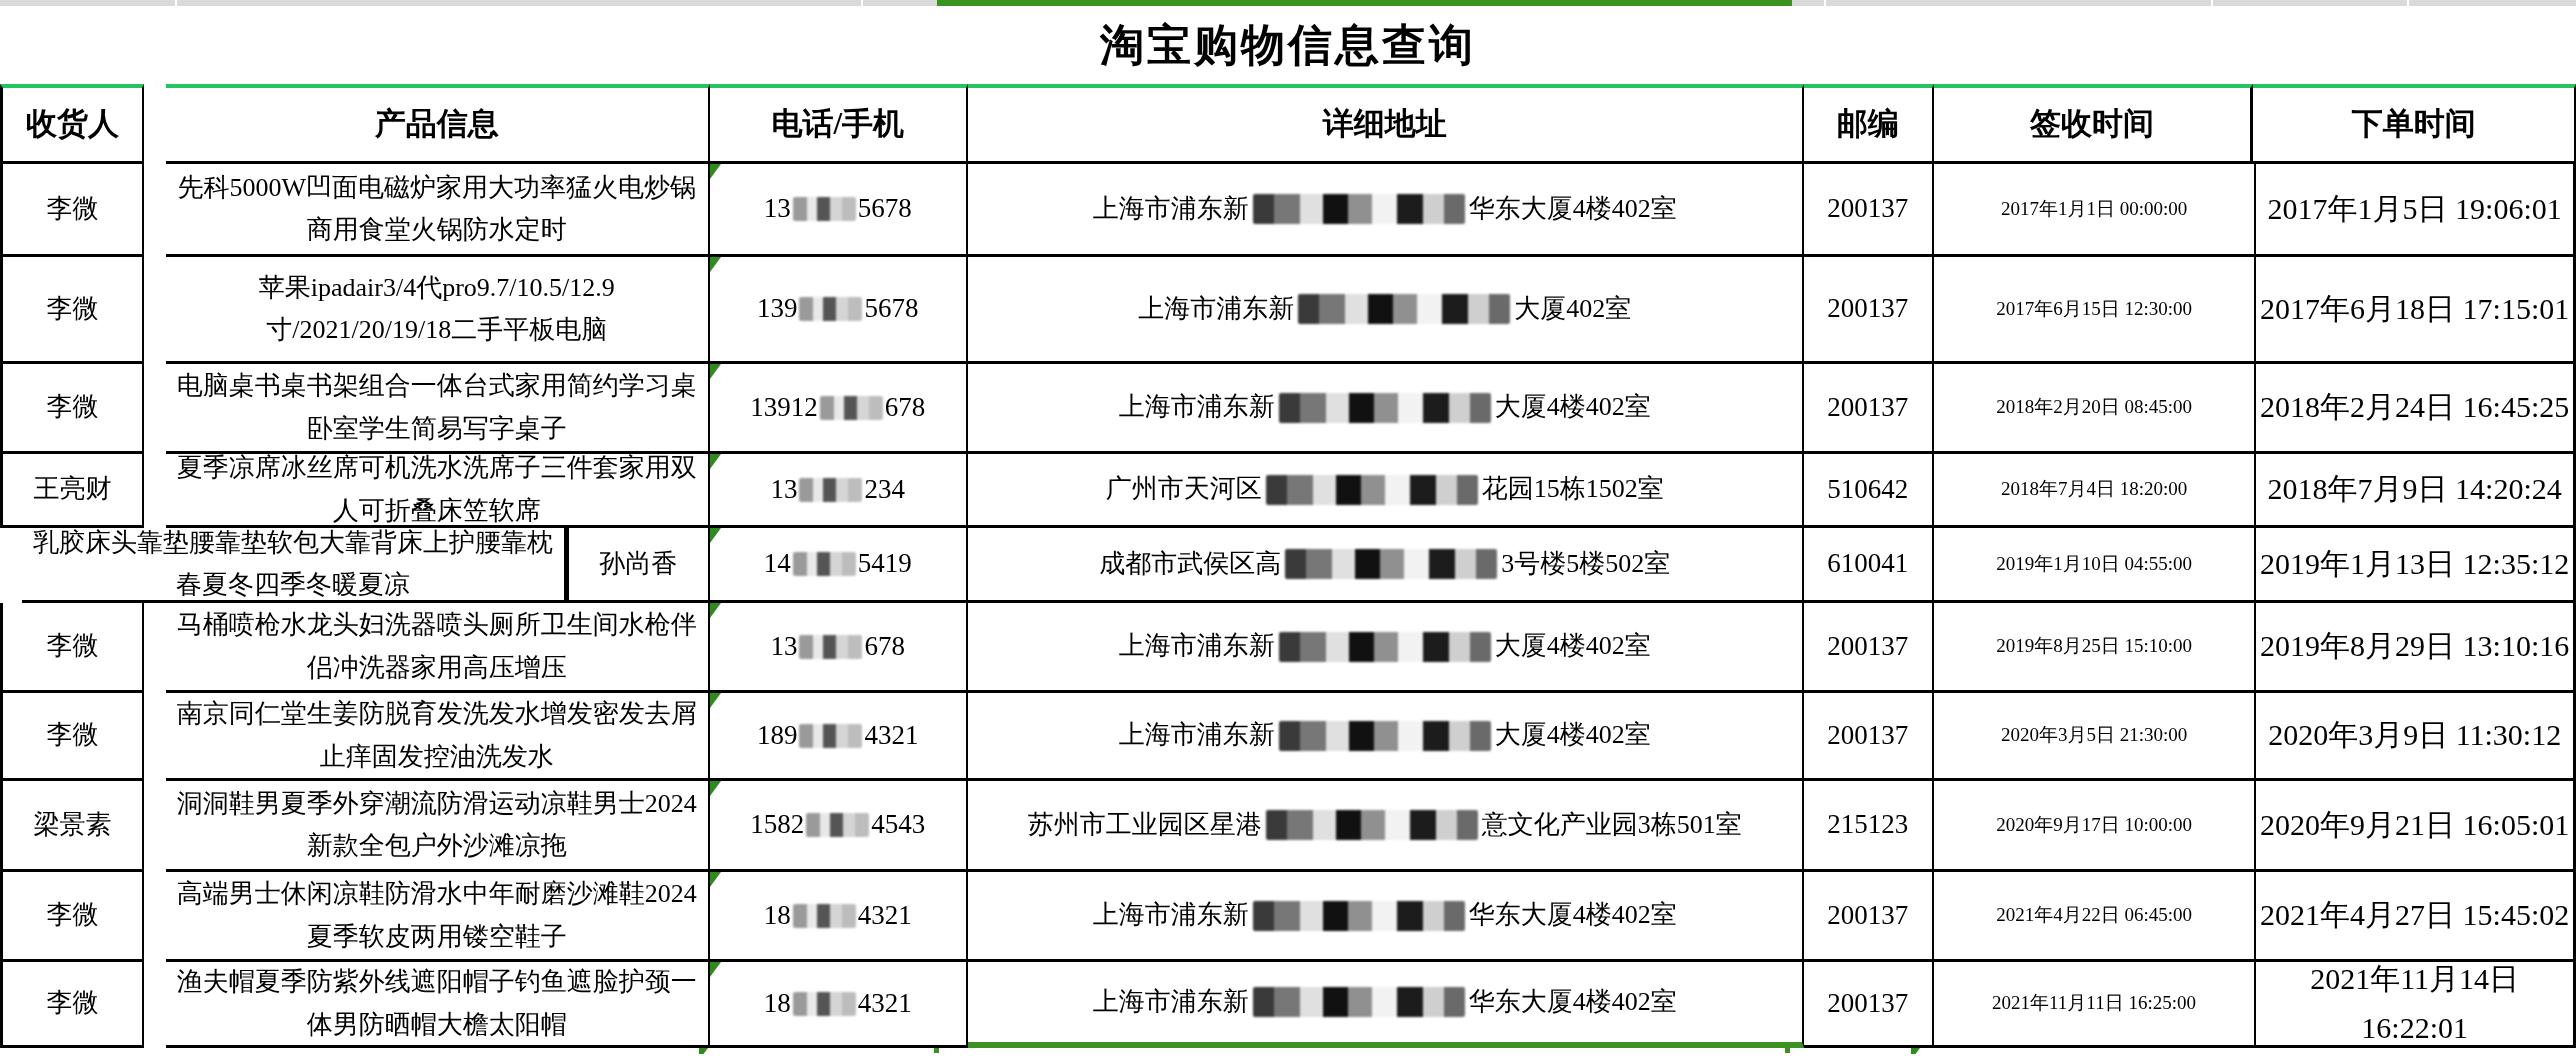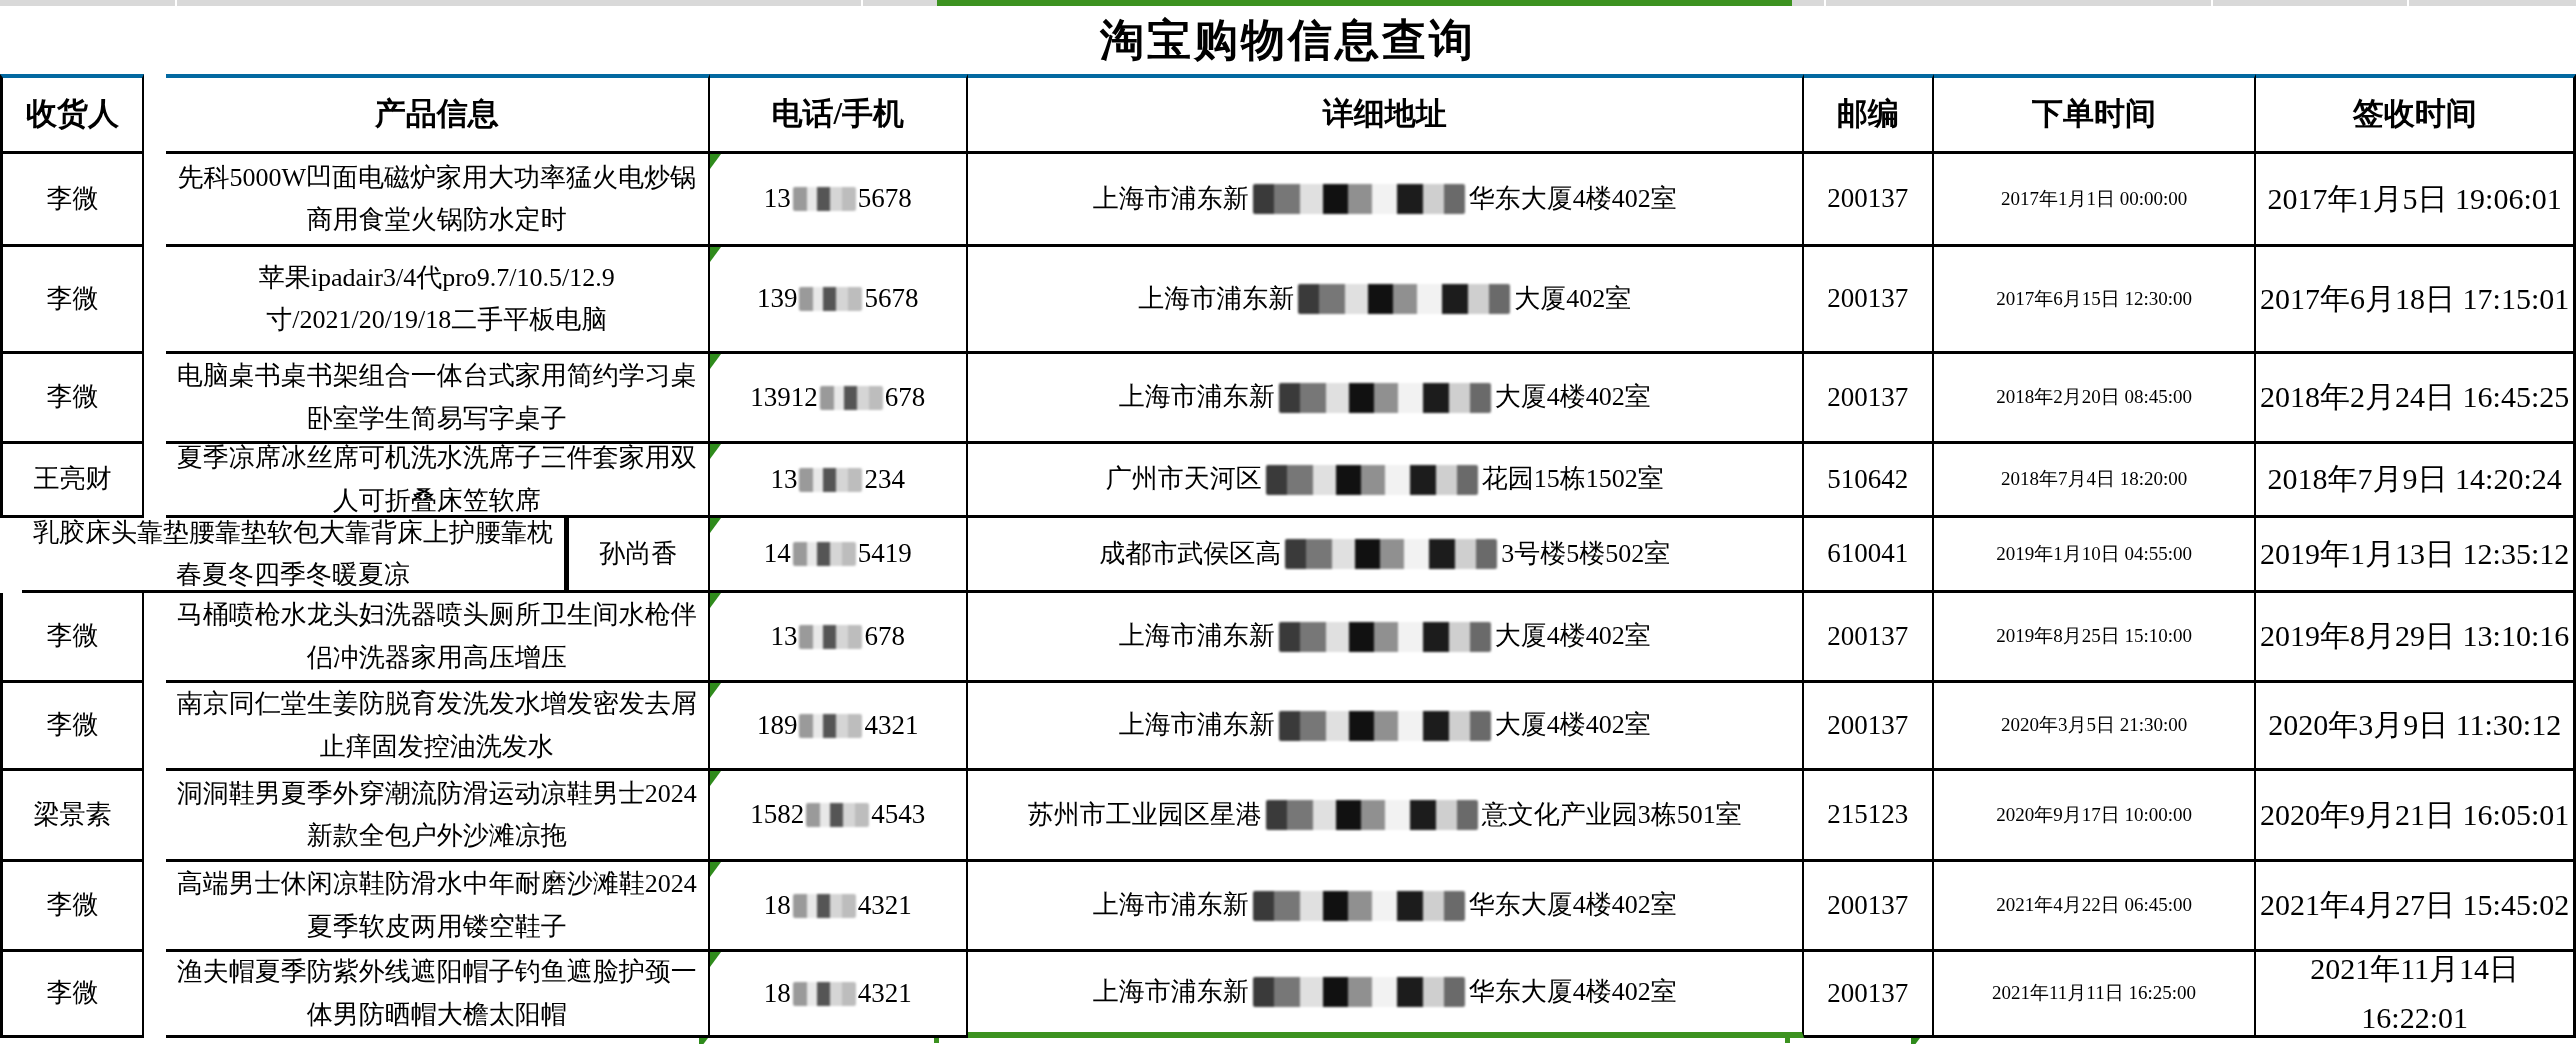"淘宝购物信息查询" .titlebar { height: 68px -> 78px }
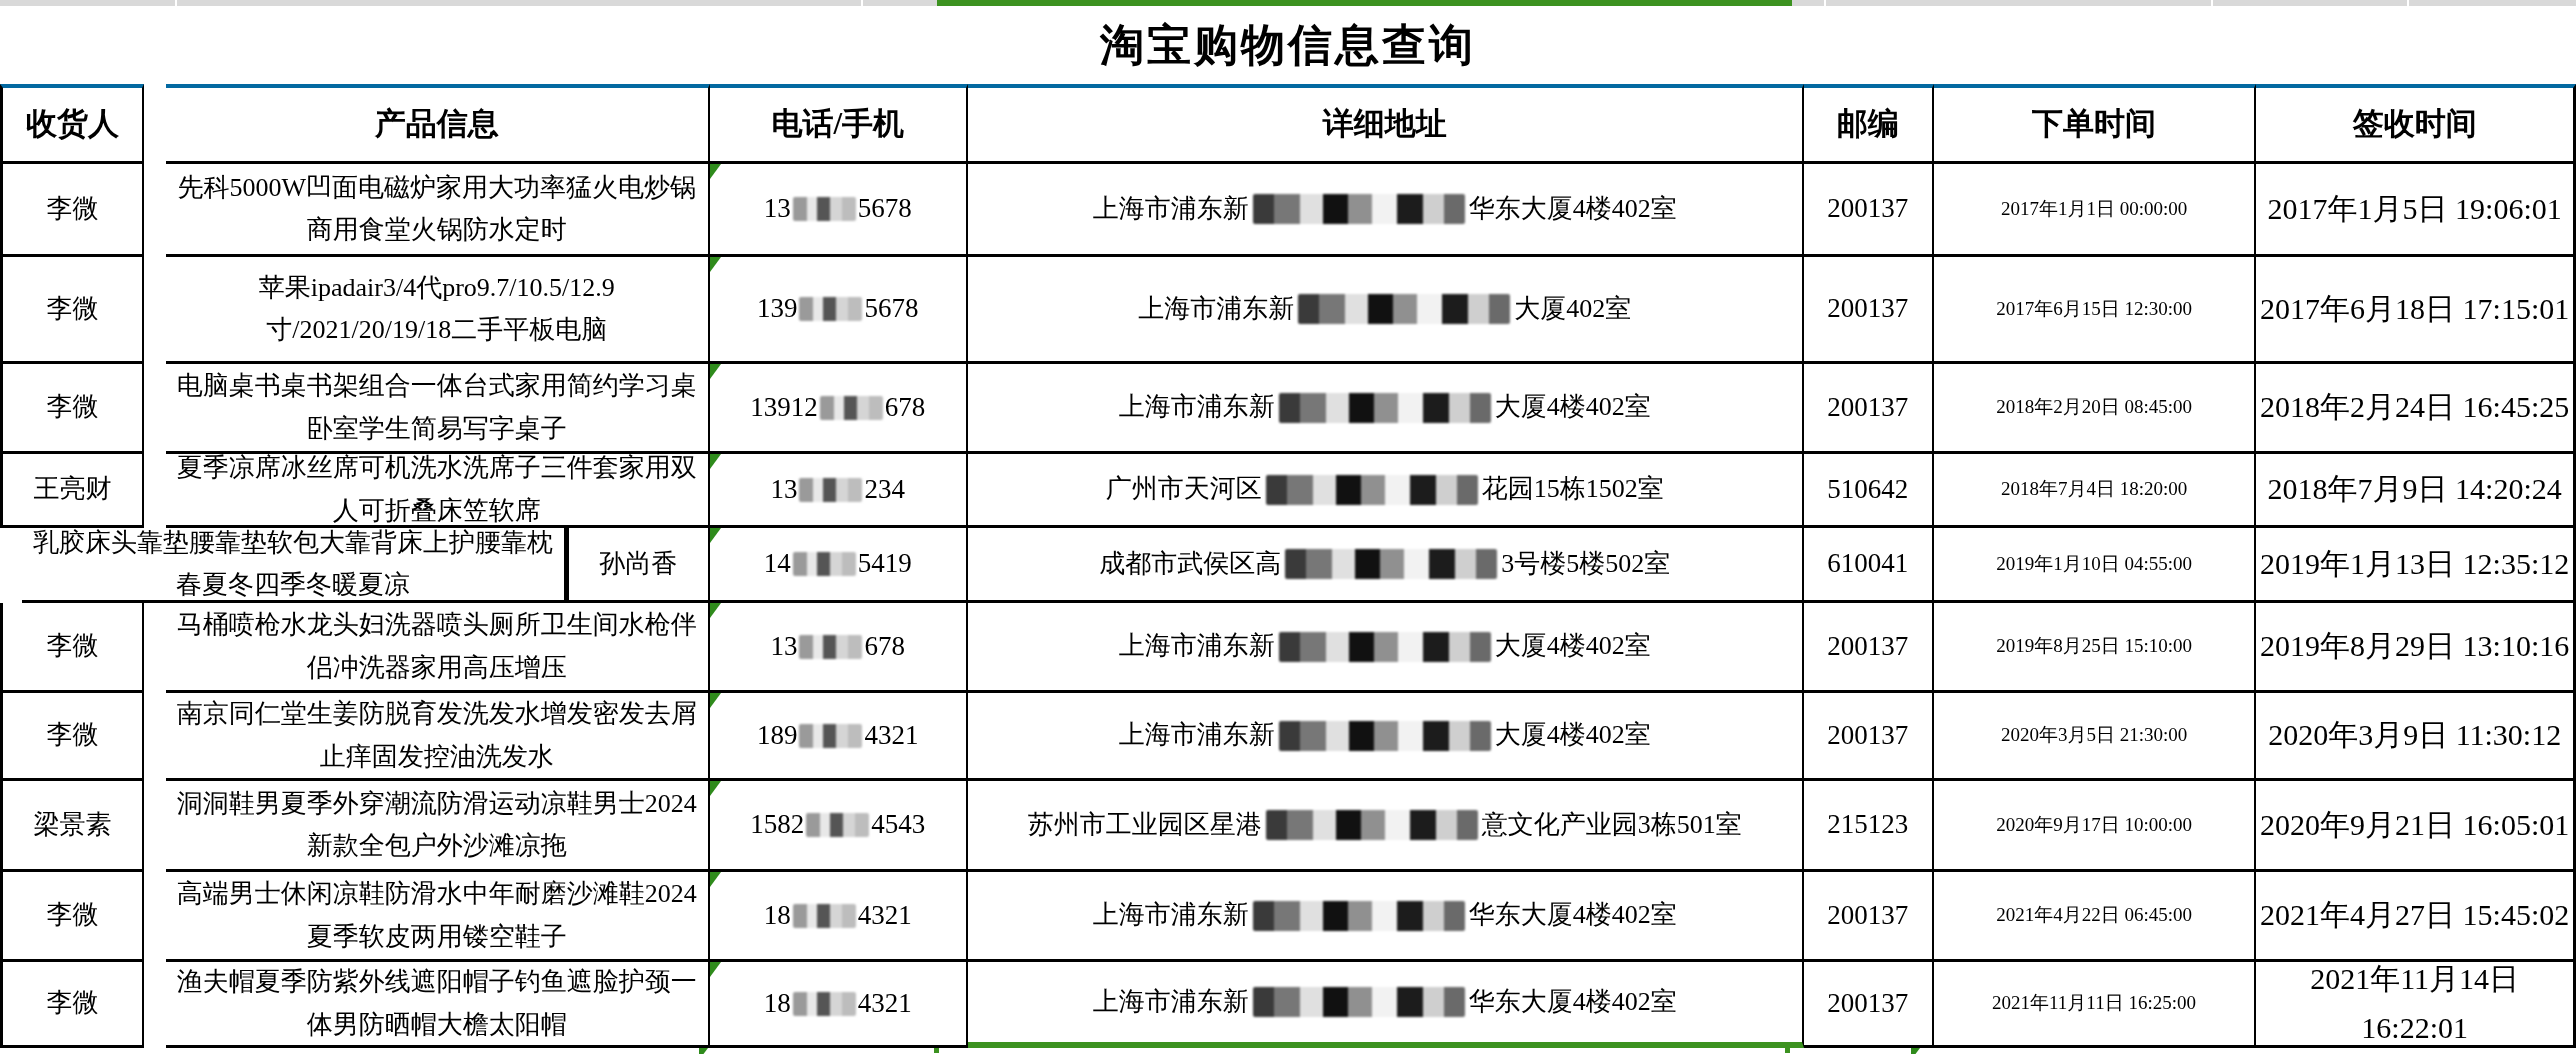"收货人" .header .cell { border-top: 4px solid #0369a1 -> 4px solid #22c55e }
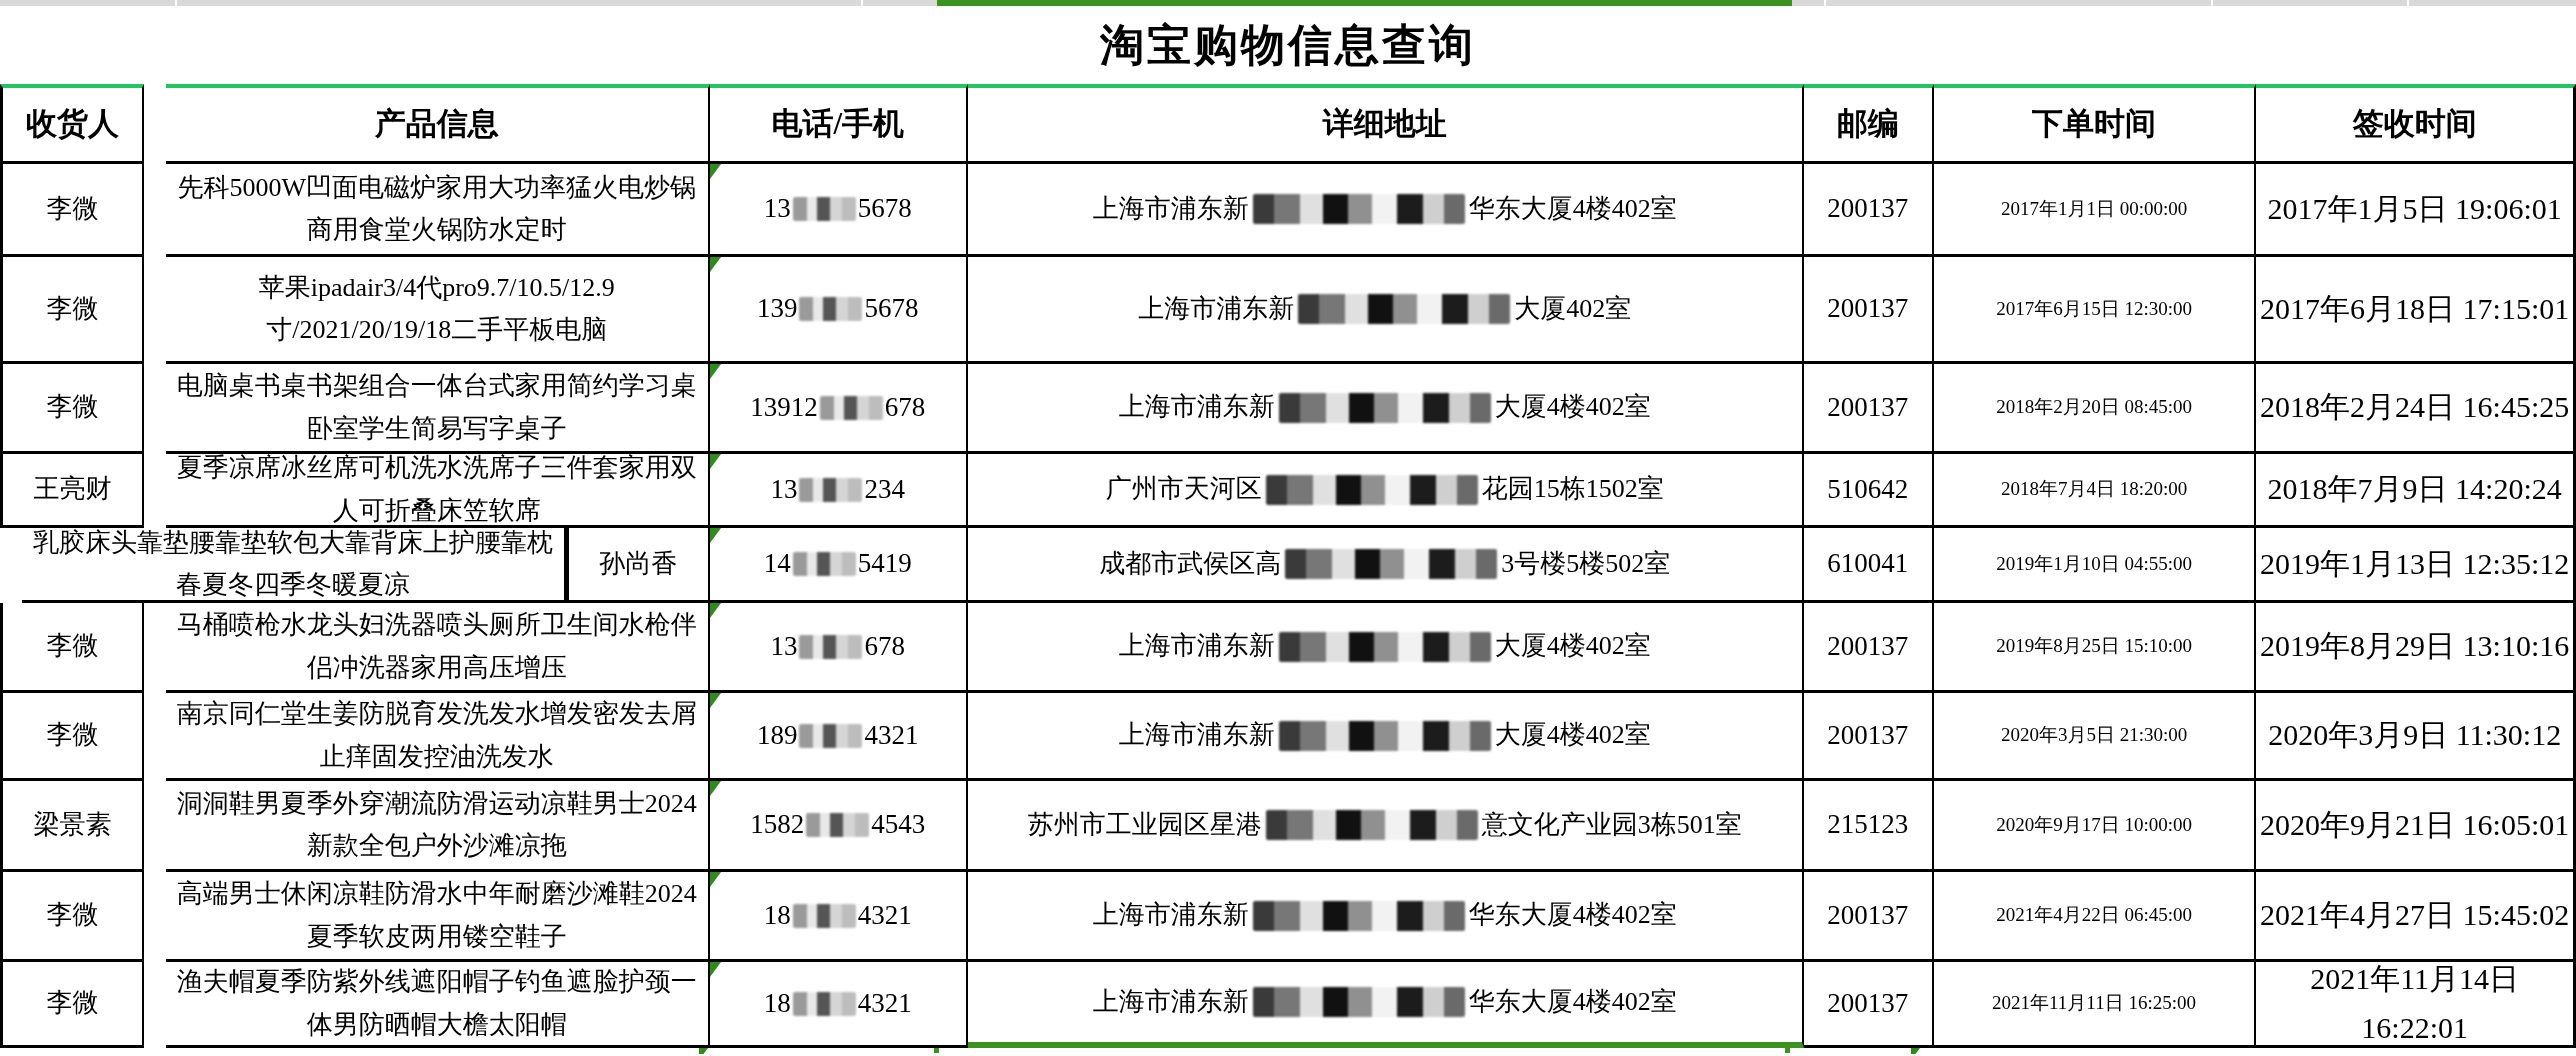"下单时间" div.cell { order: before "签收时间" -> after "签收时间" }
